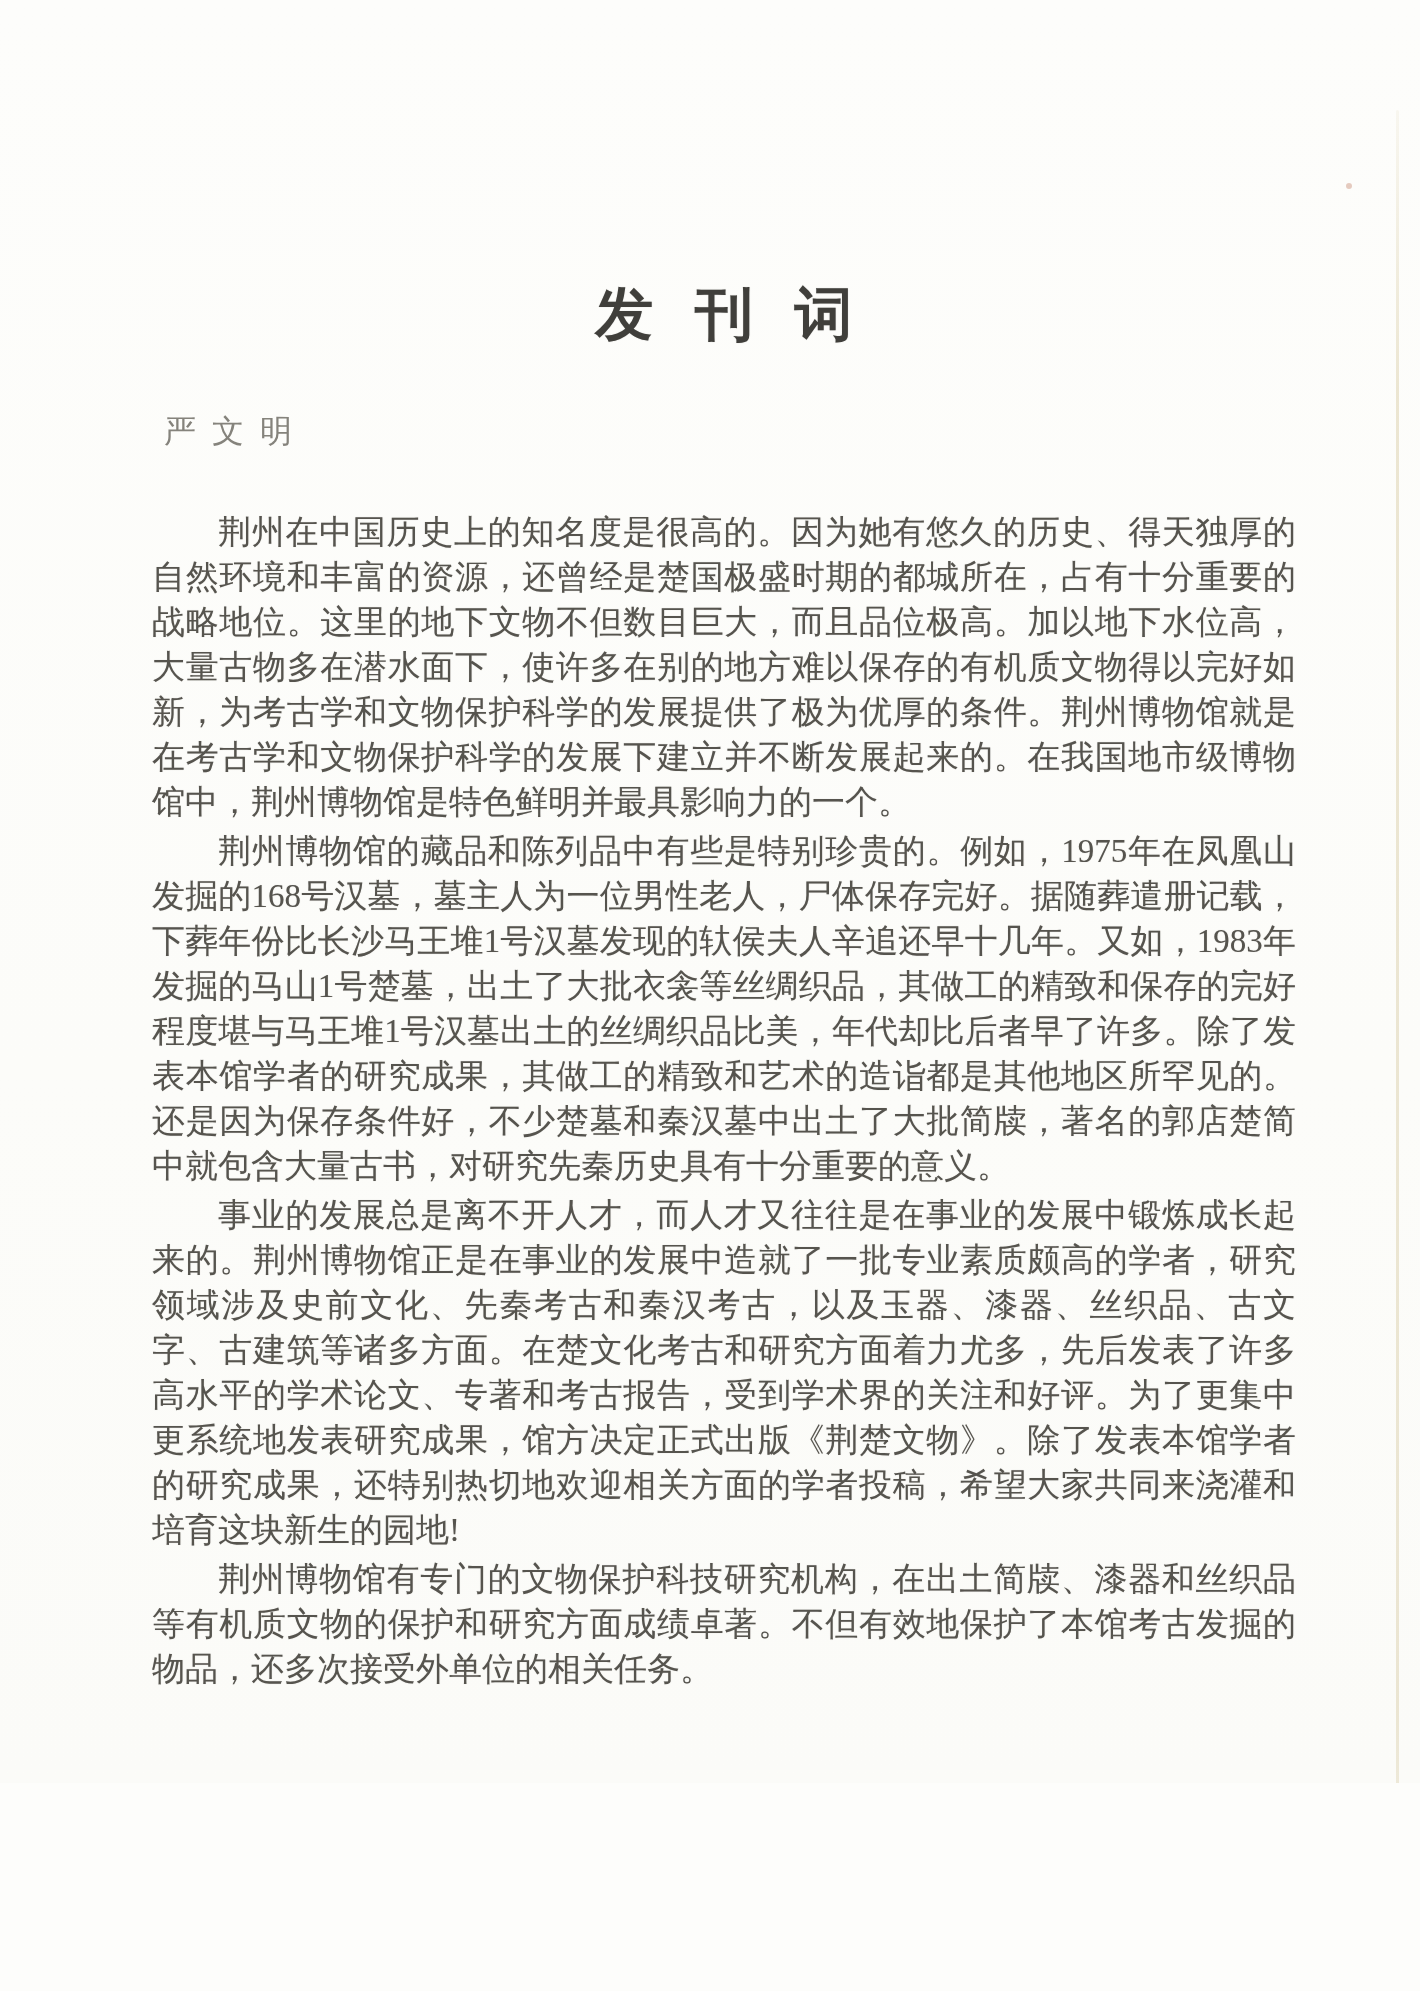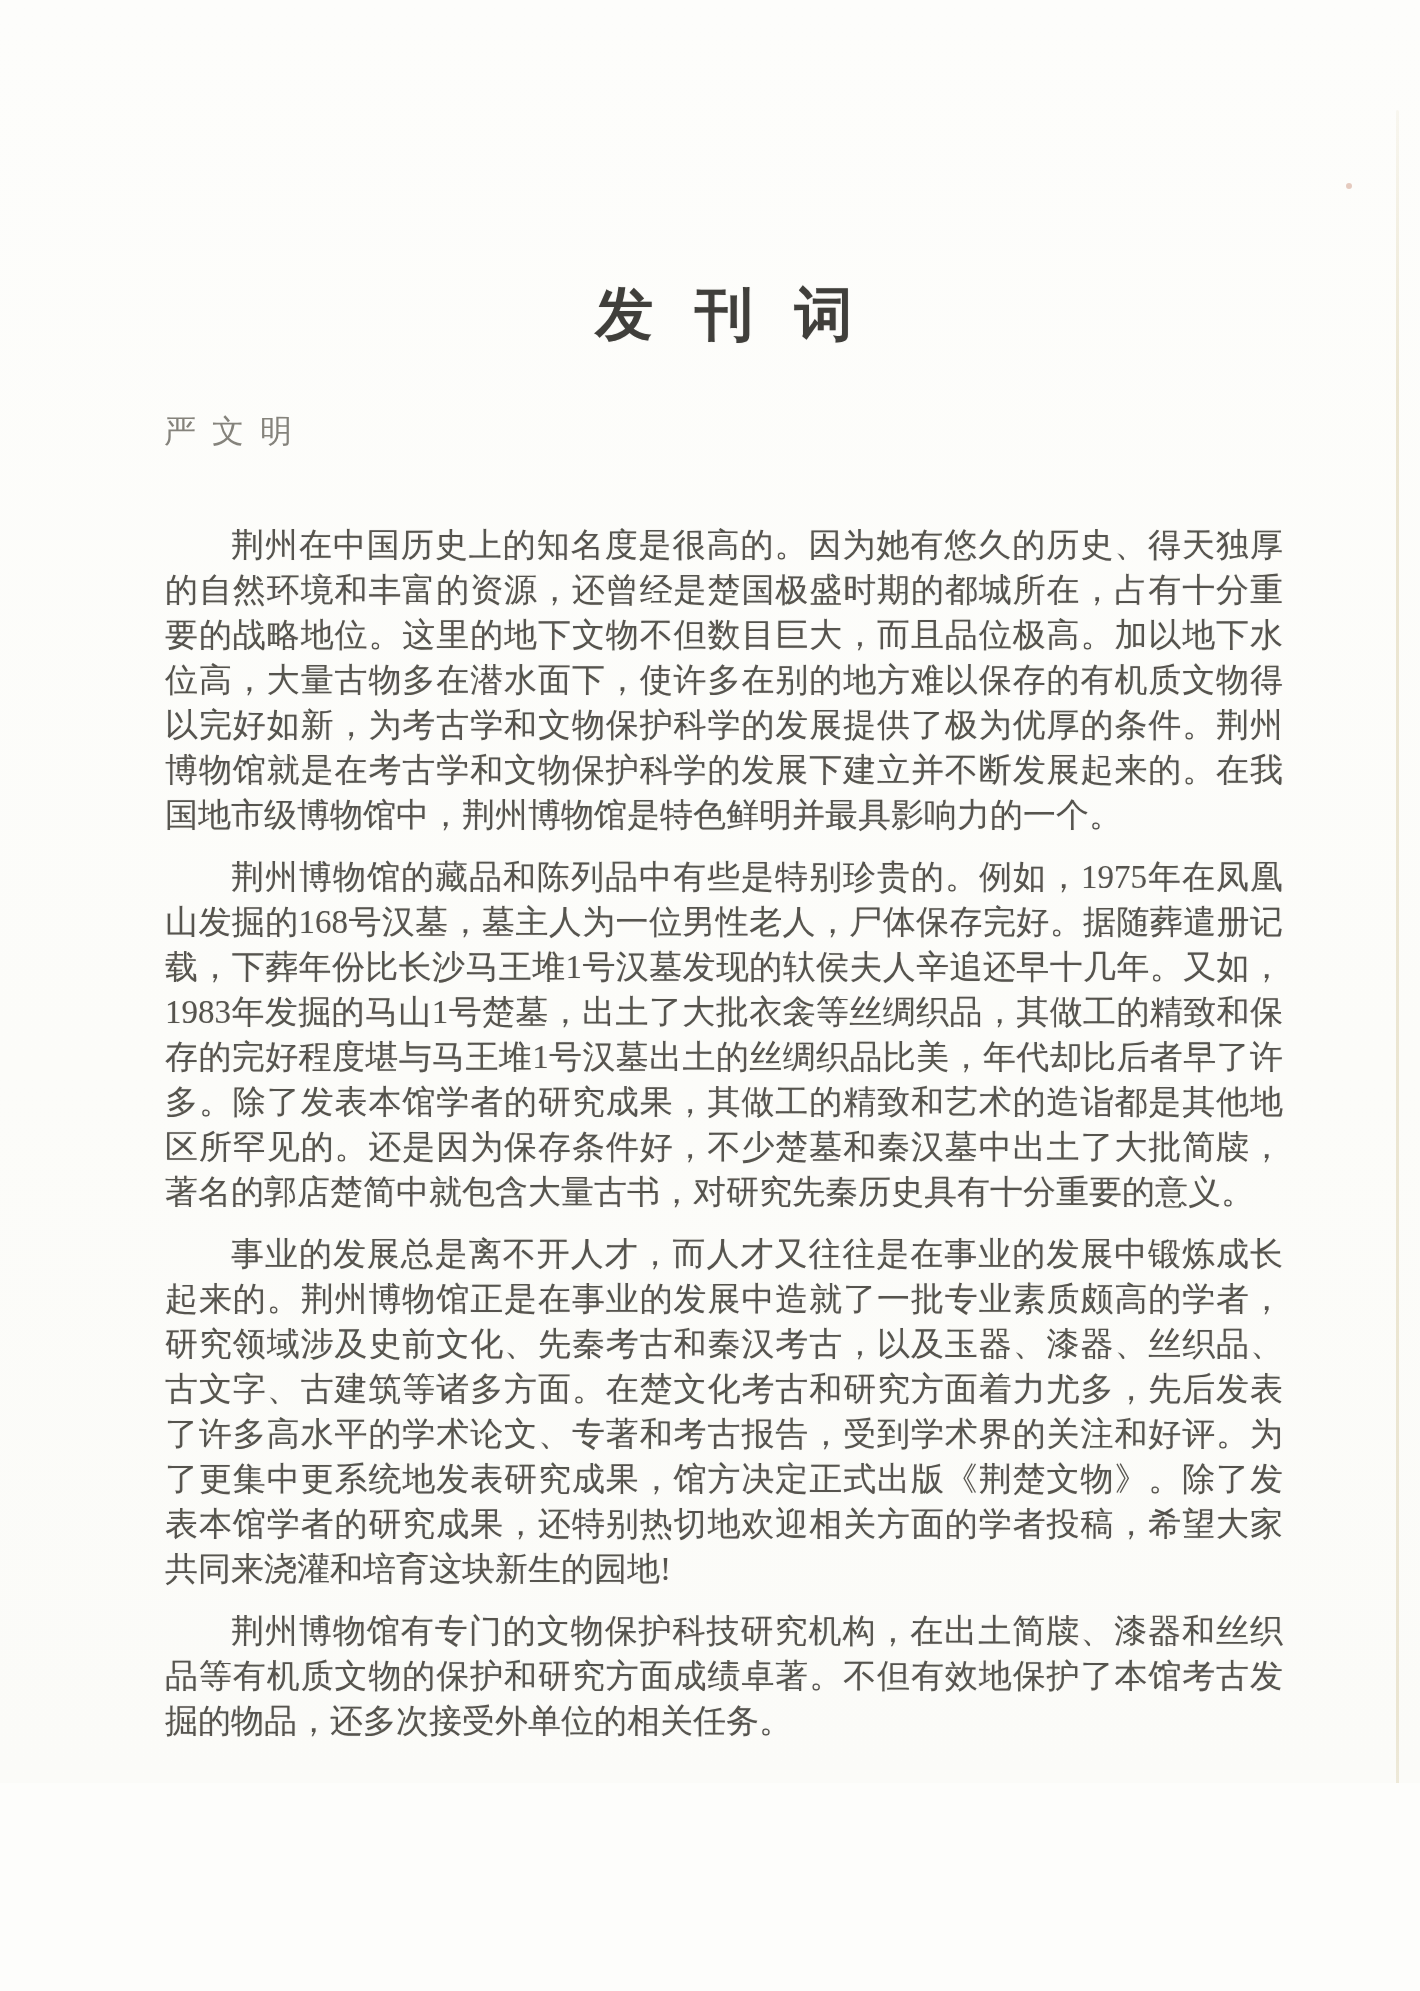"荆州在中国历史上的知名度是很高的。因为她有悠久的历史、得天独厚的自然环境和丰富的" .foreword-body p { margin: 17px -> 4px }
